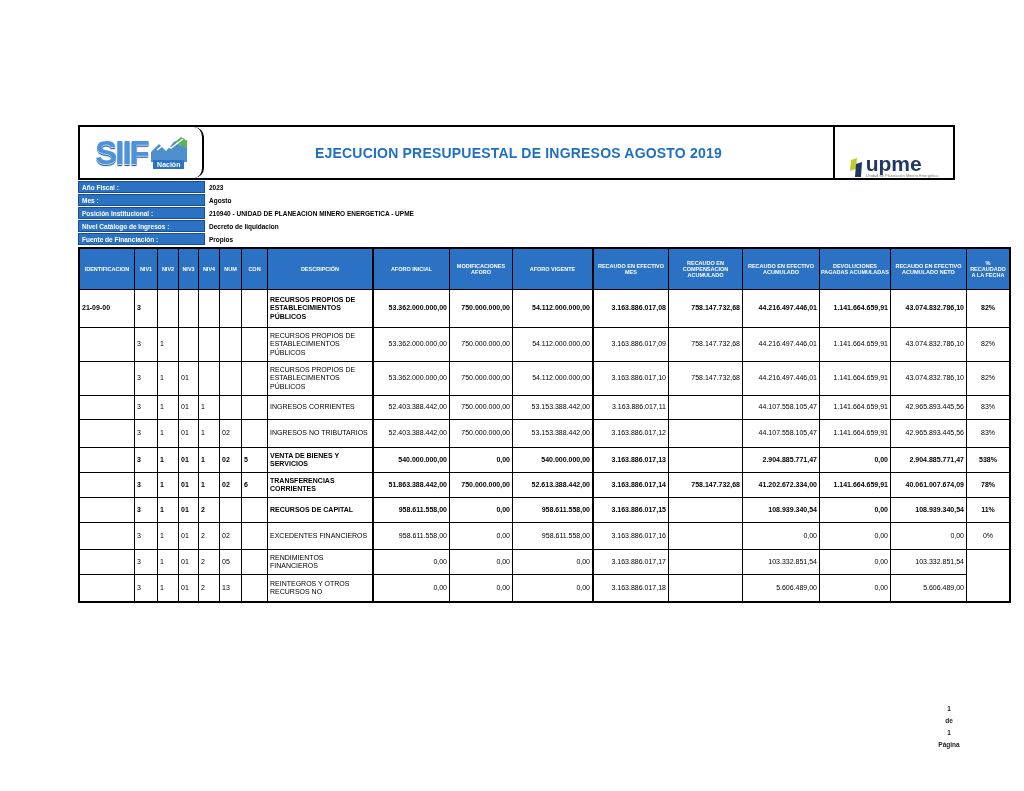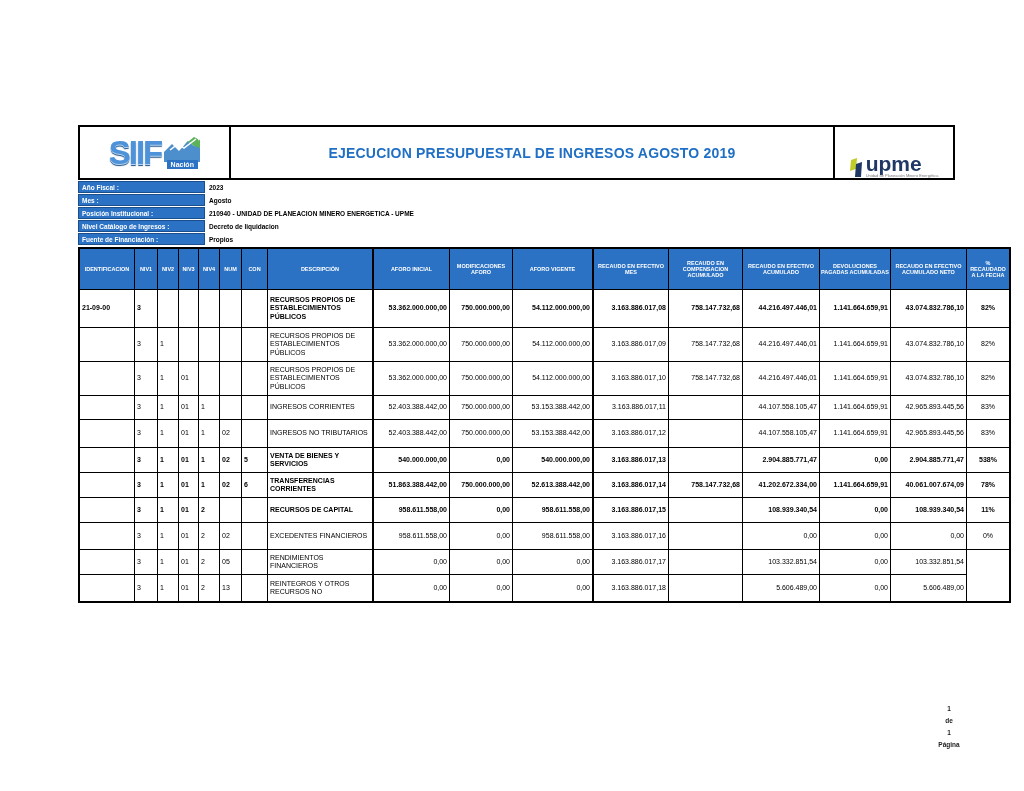"SIIF" .logo-cell { border-radius: none -> 10px; width: 151px -> 124px }
